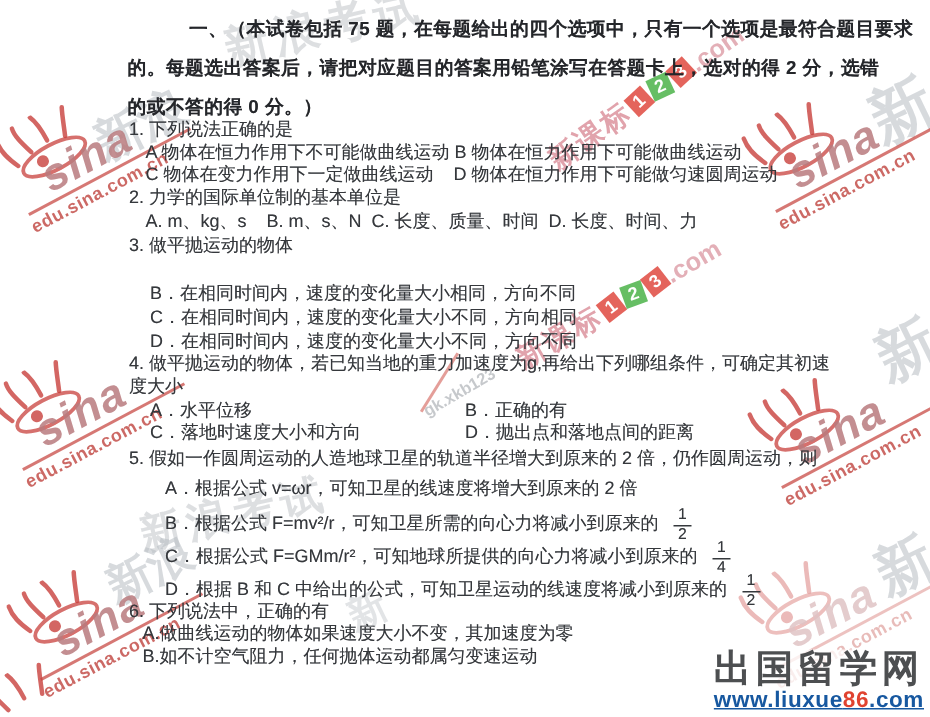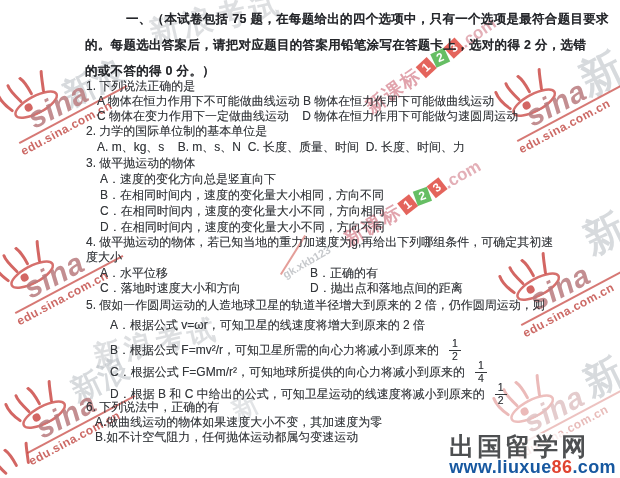"A．速度的变化方向总是竖直向下" div.t { html: <div>A．速度的变化方向总是竖直向下</div> -> none }
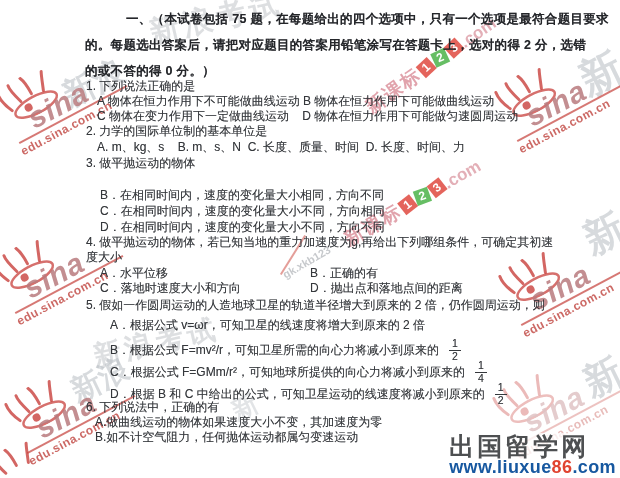"www.liuxue86.com" .liuxue-url { font-size: 18px -> 15px; text-decoration: none -> underline }
